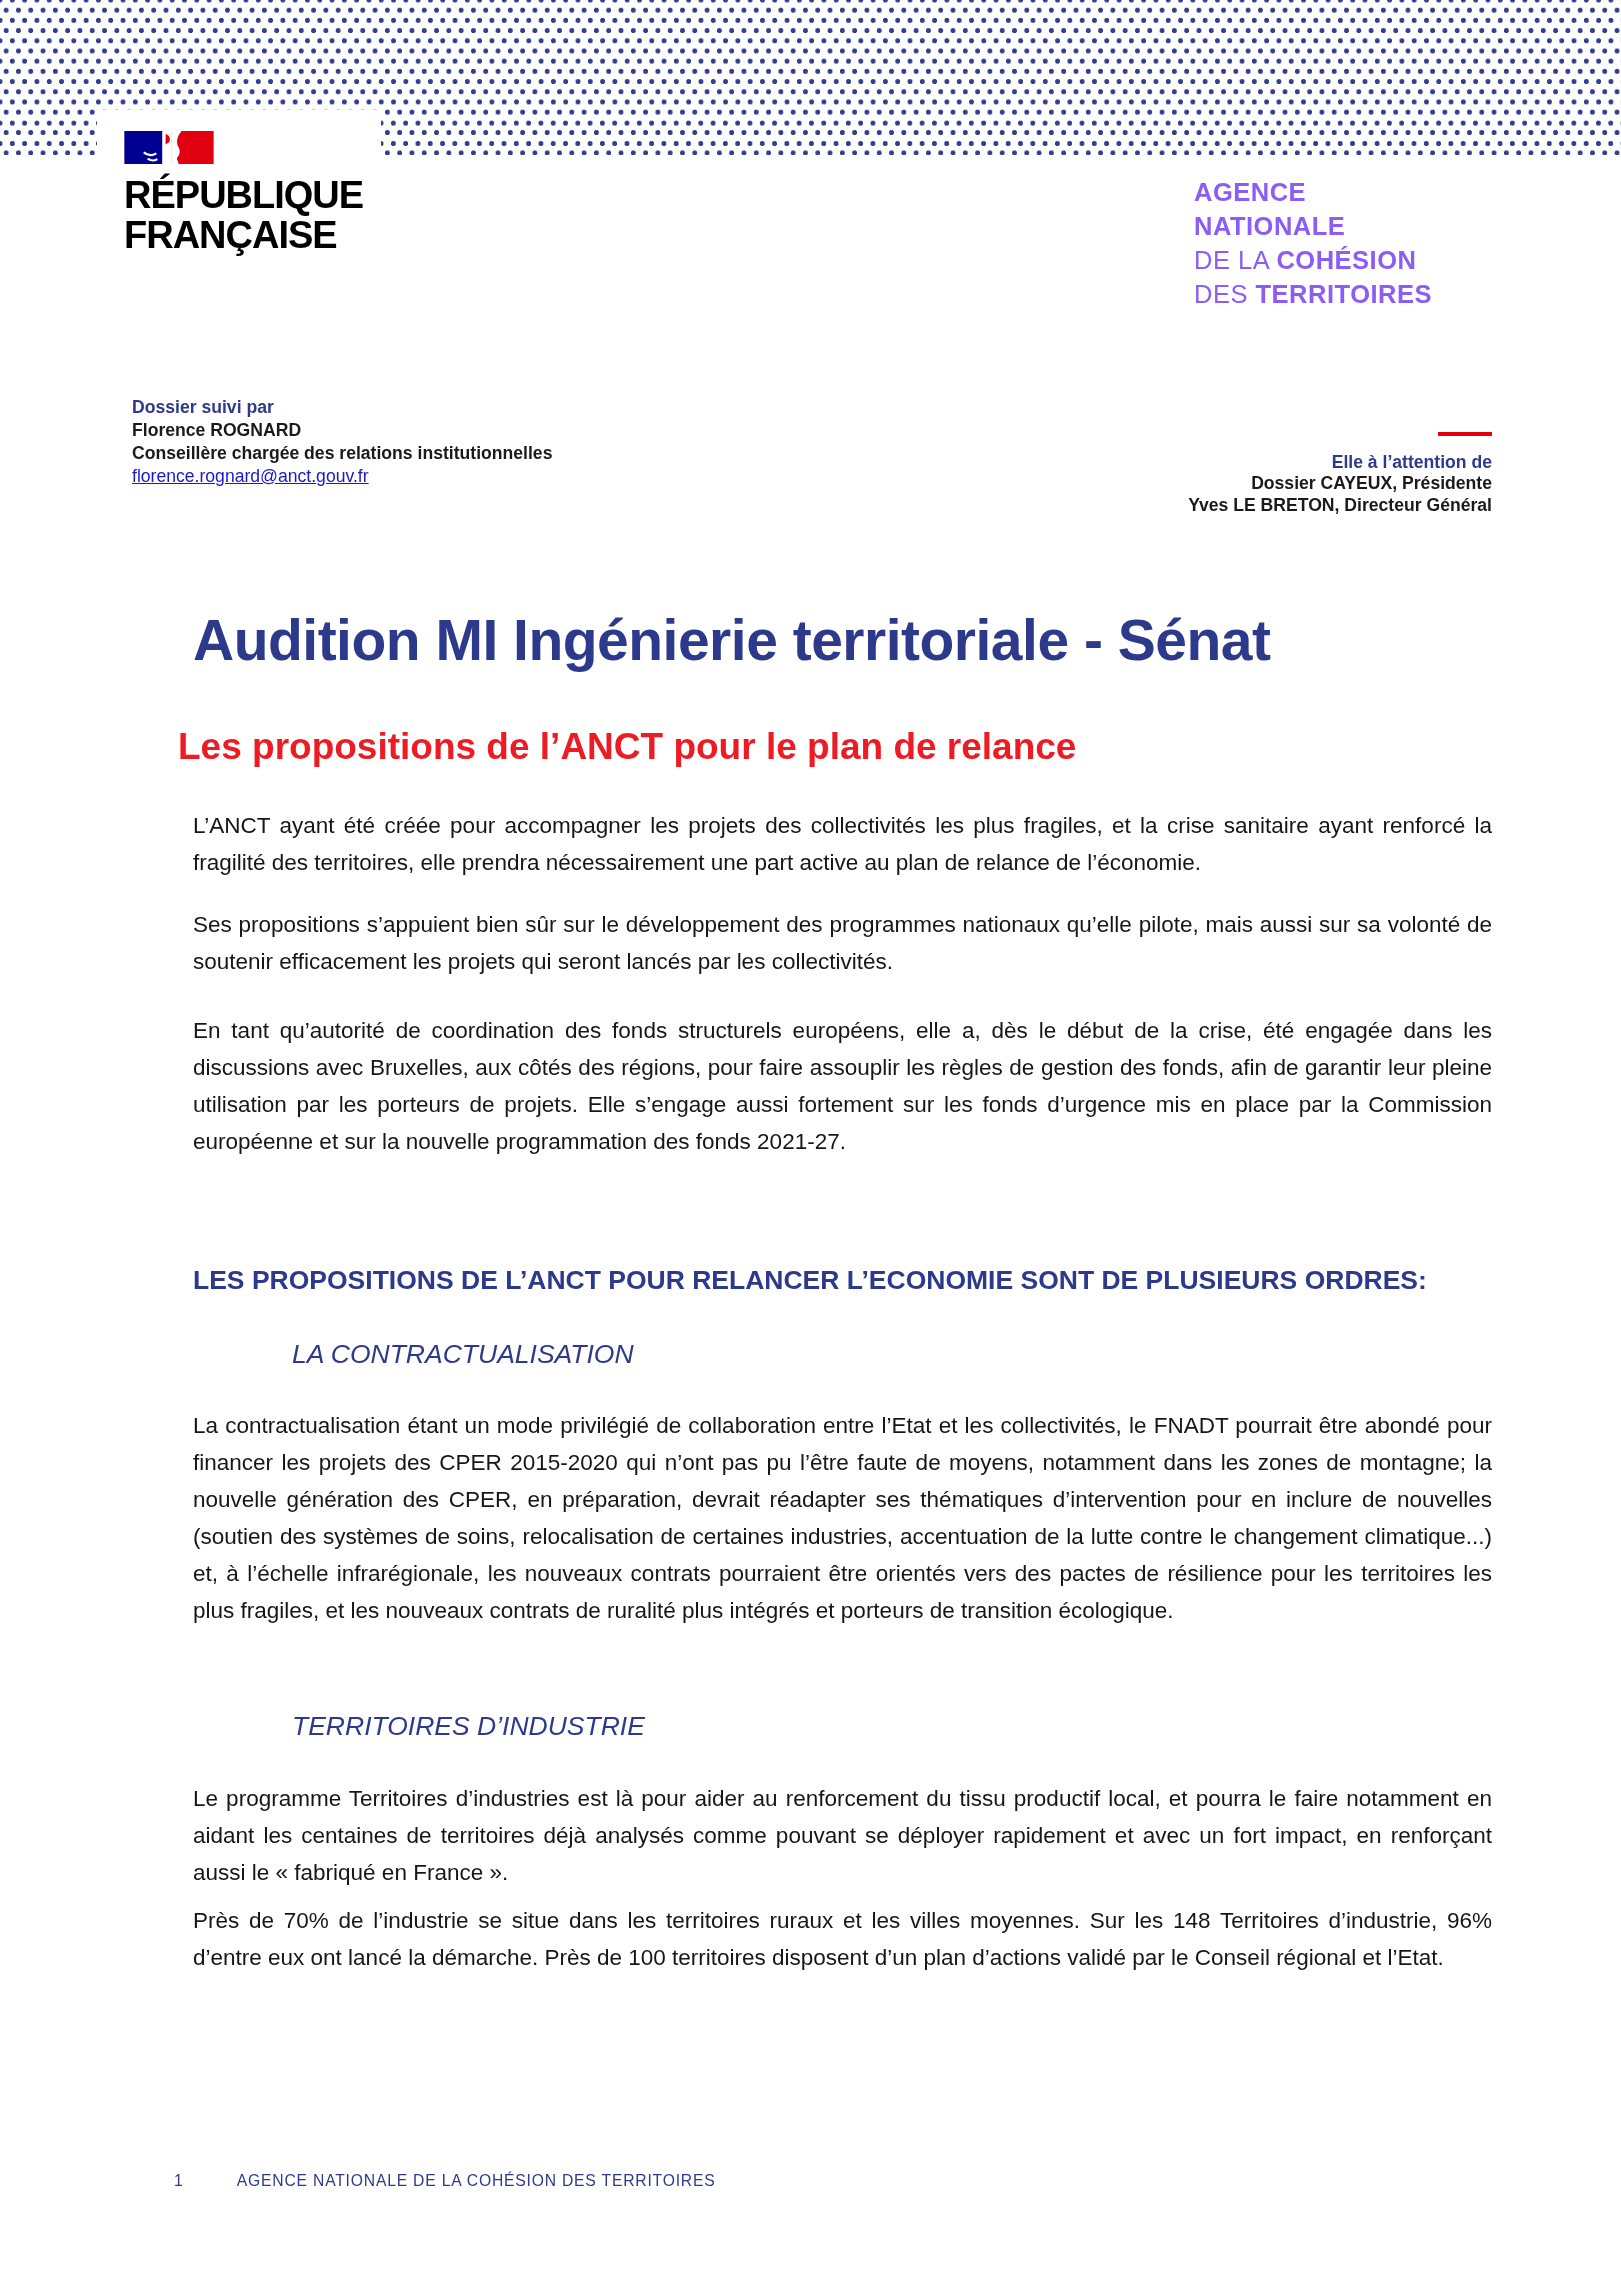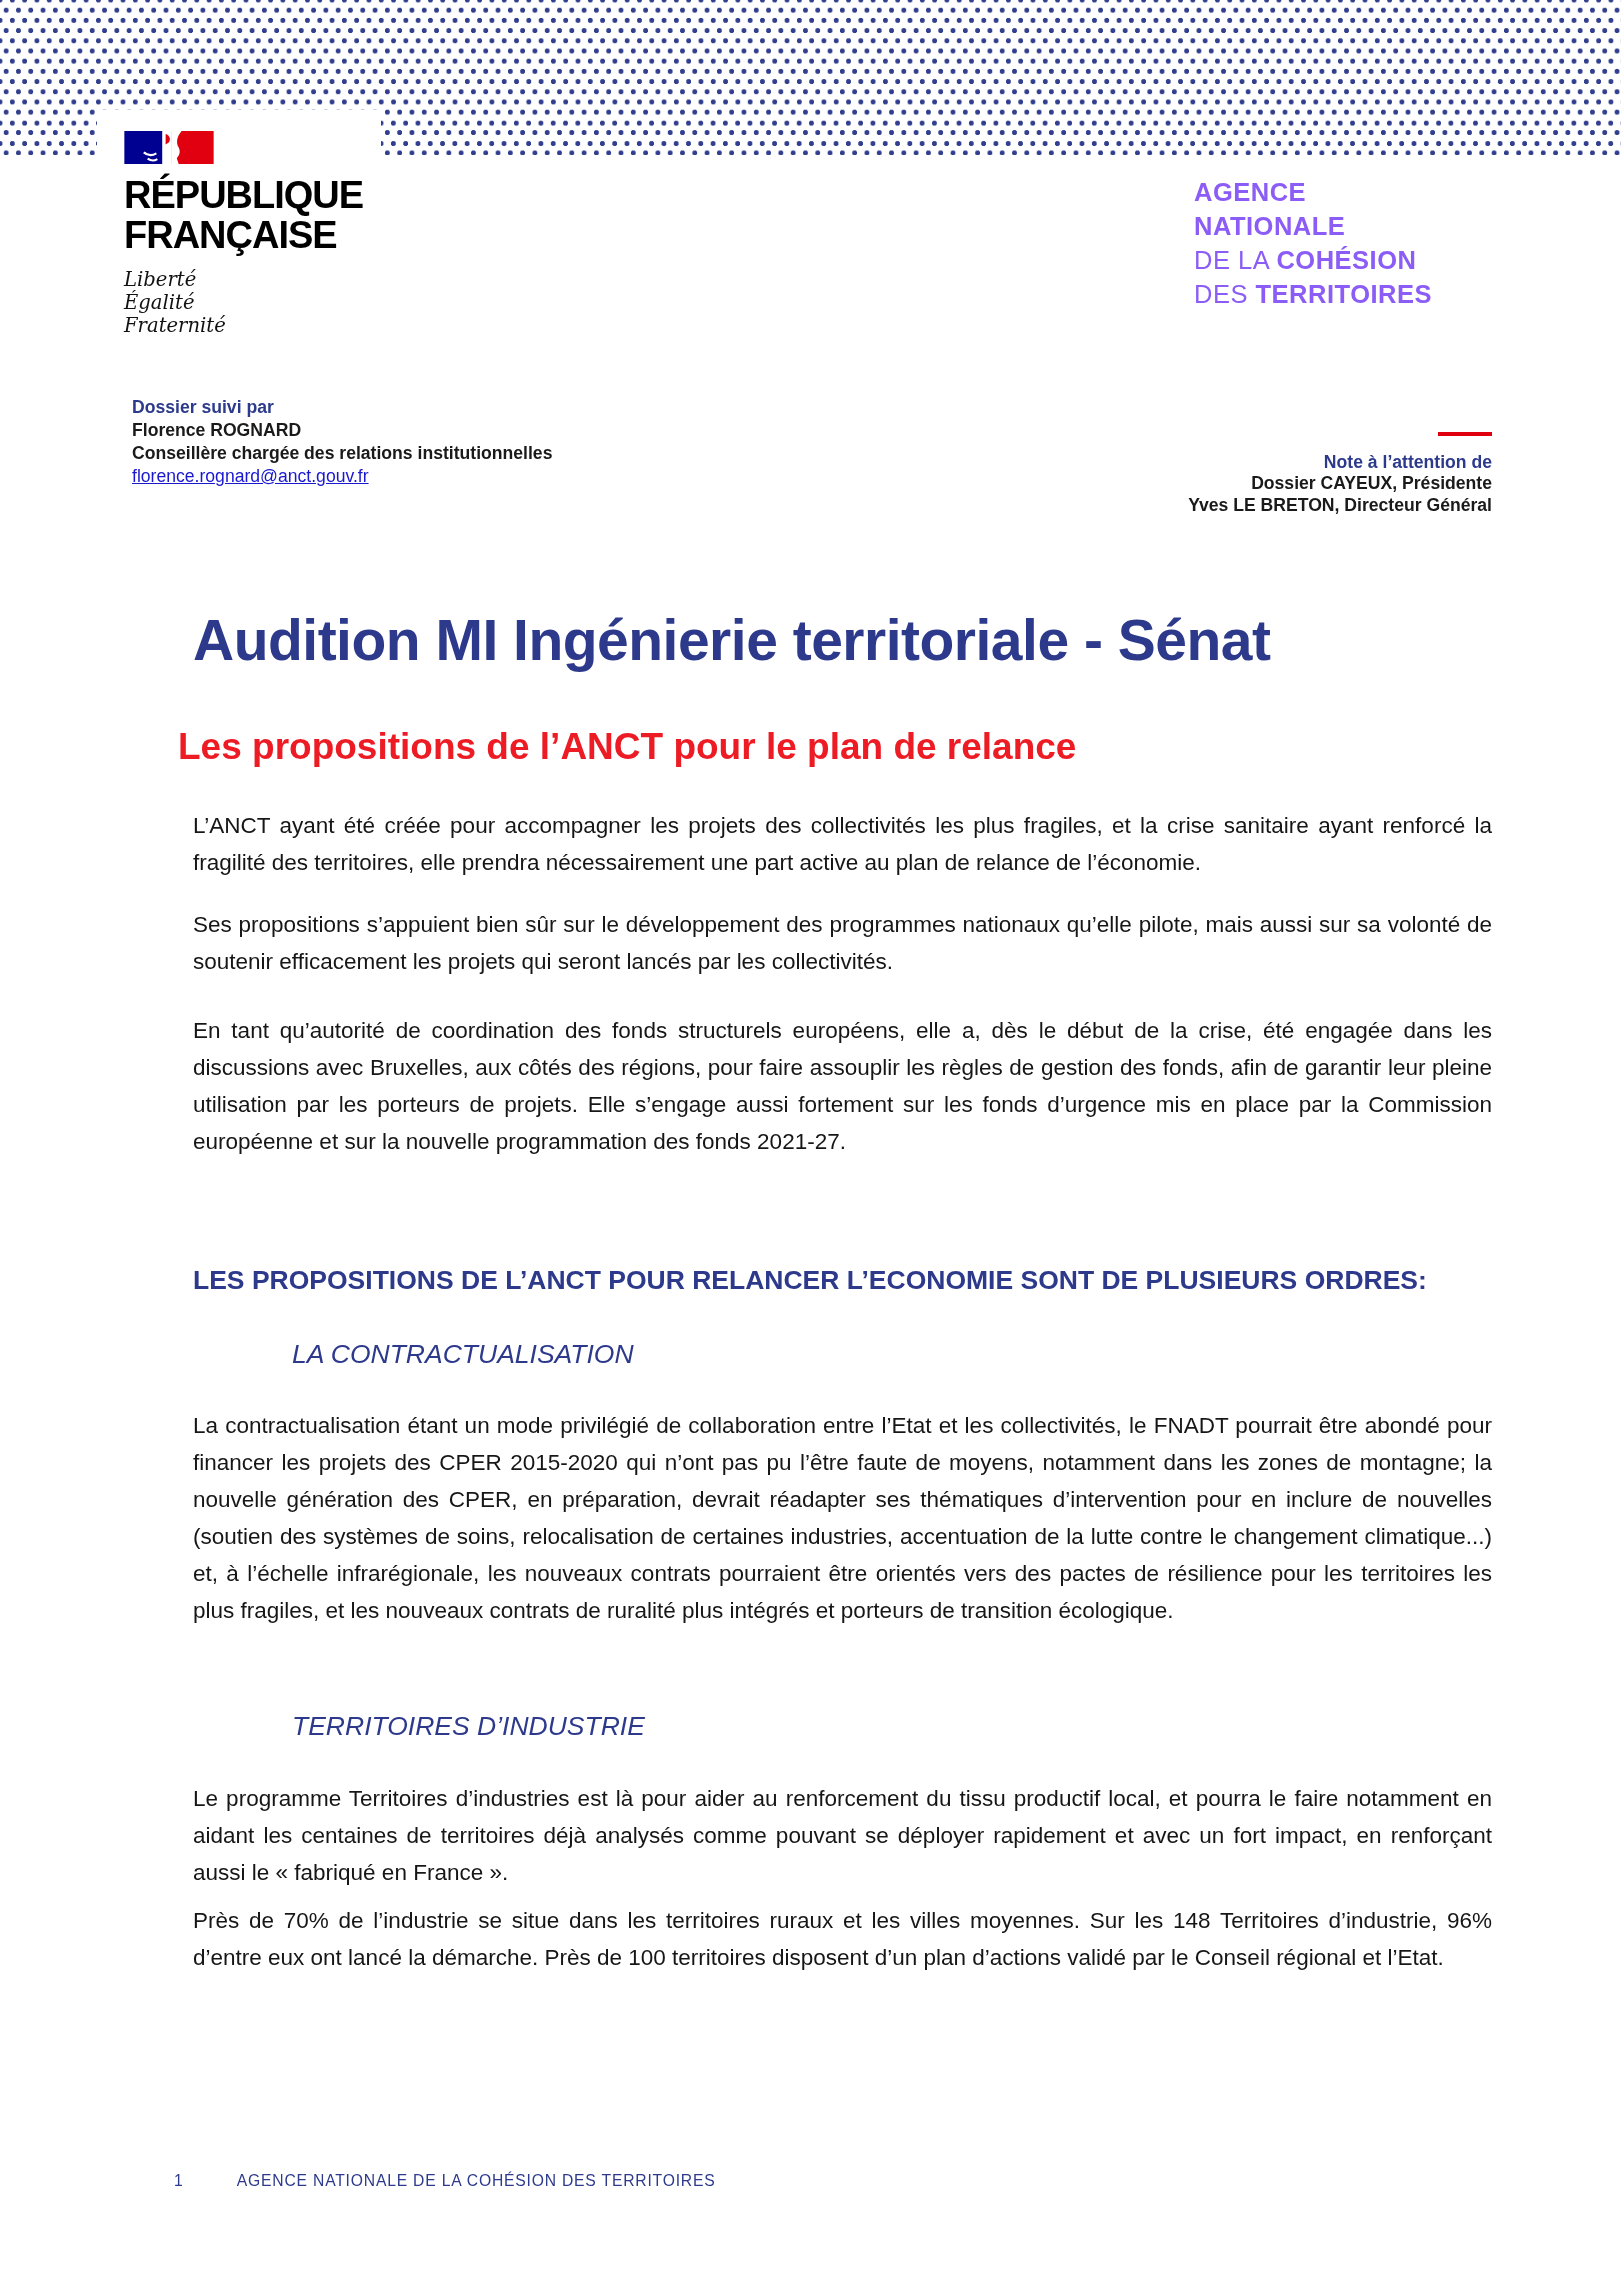"Liberté" div.rf-motto { html: <div> <div>Liberté</div> <div>Égalité</div> <div>Fraternité</div> </div> -> none }
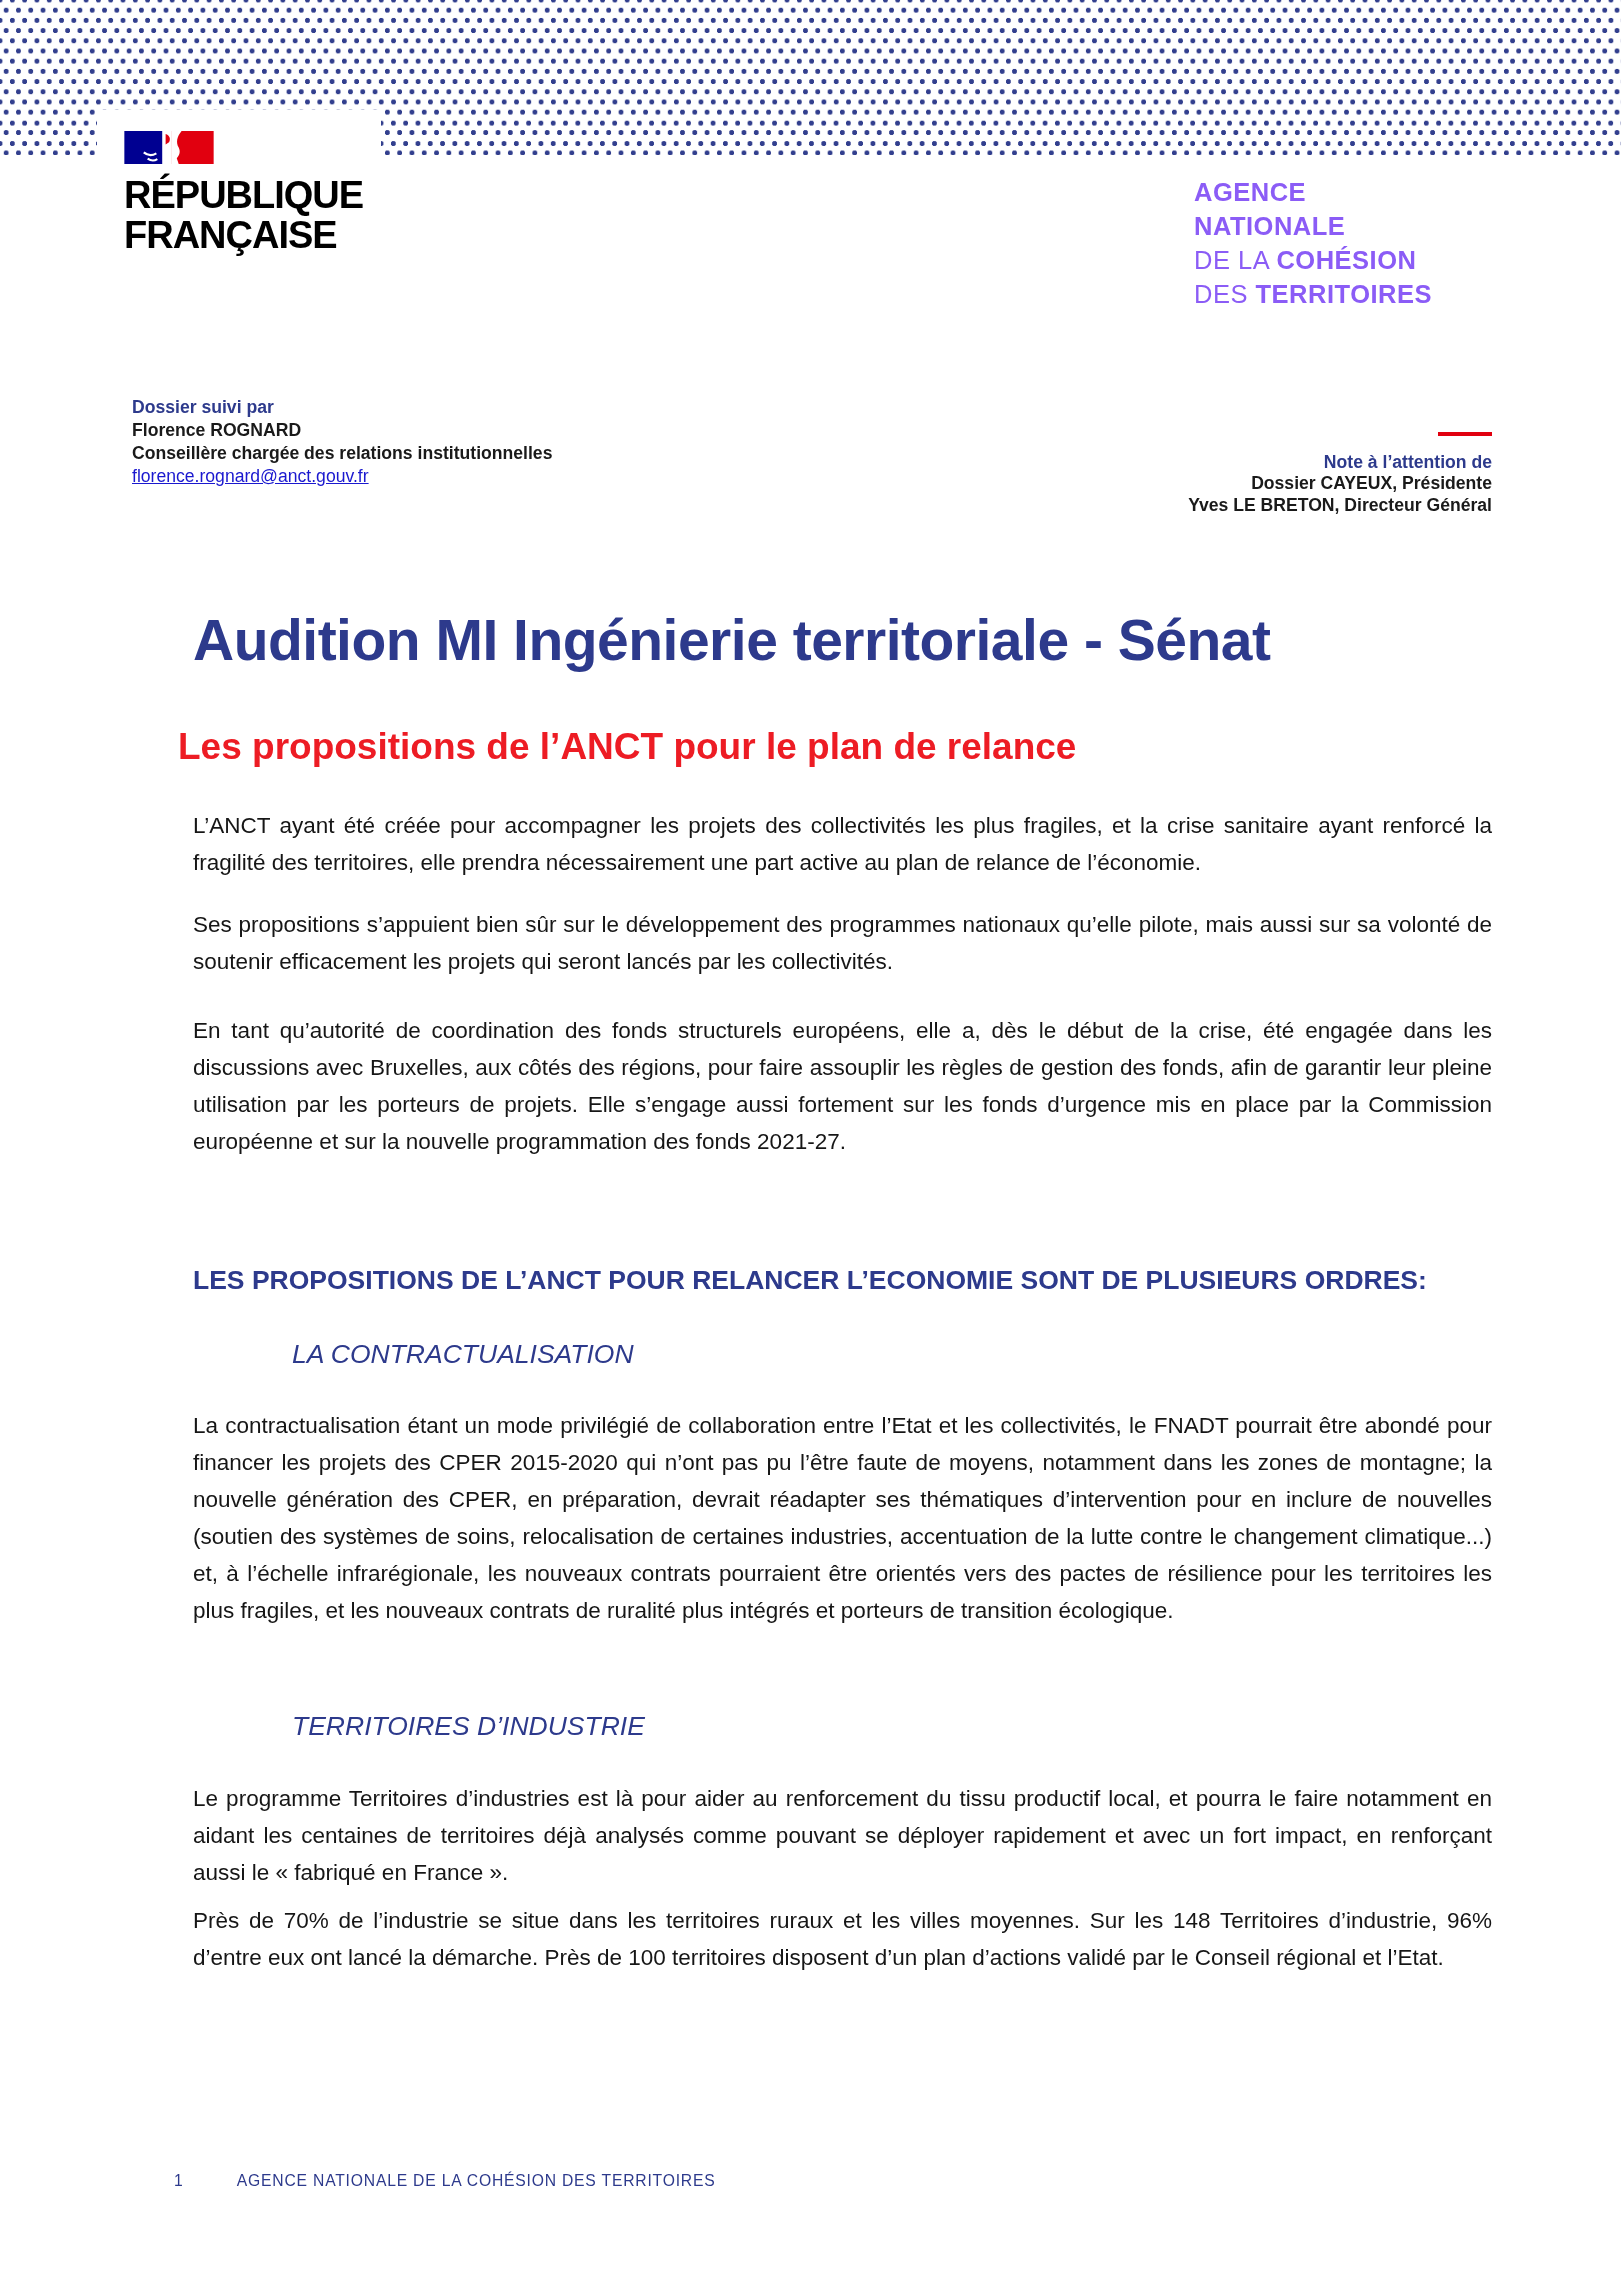"Note à l’attention de" div.label { text: Note -> Elle }
